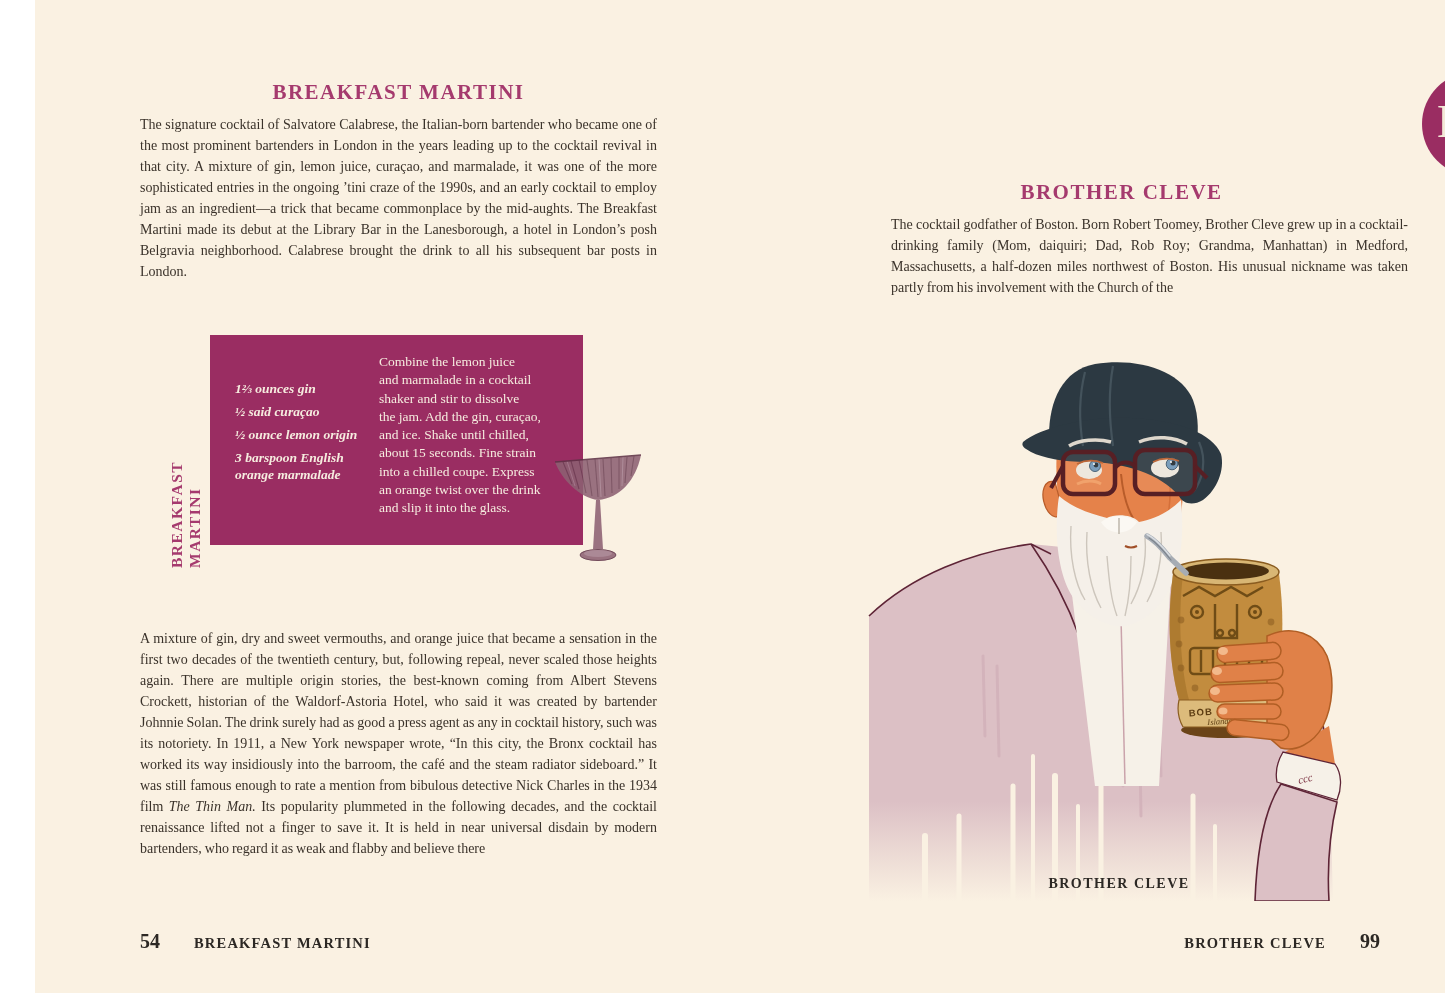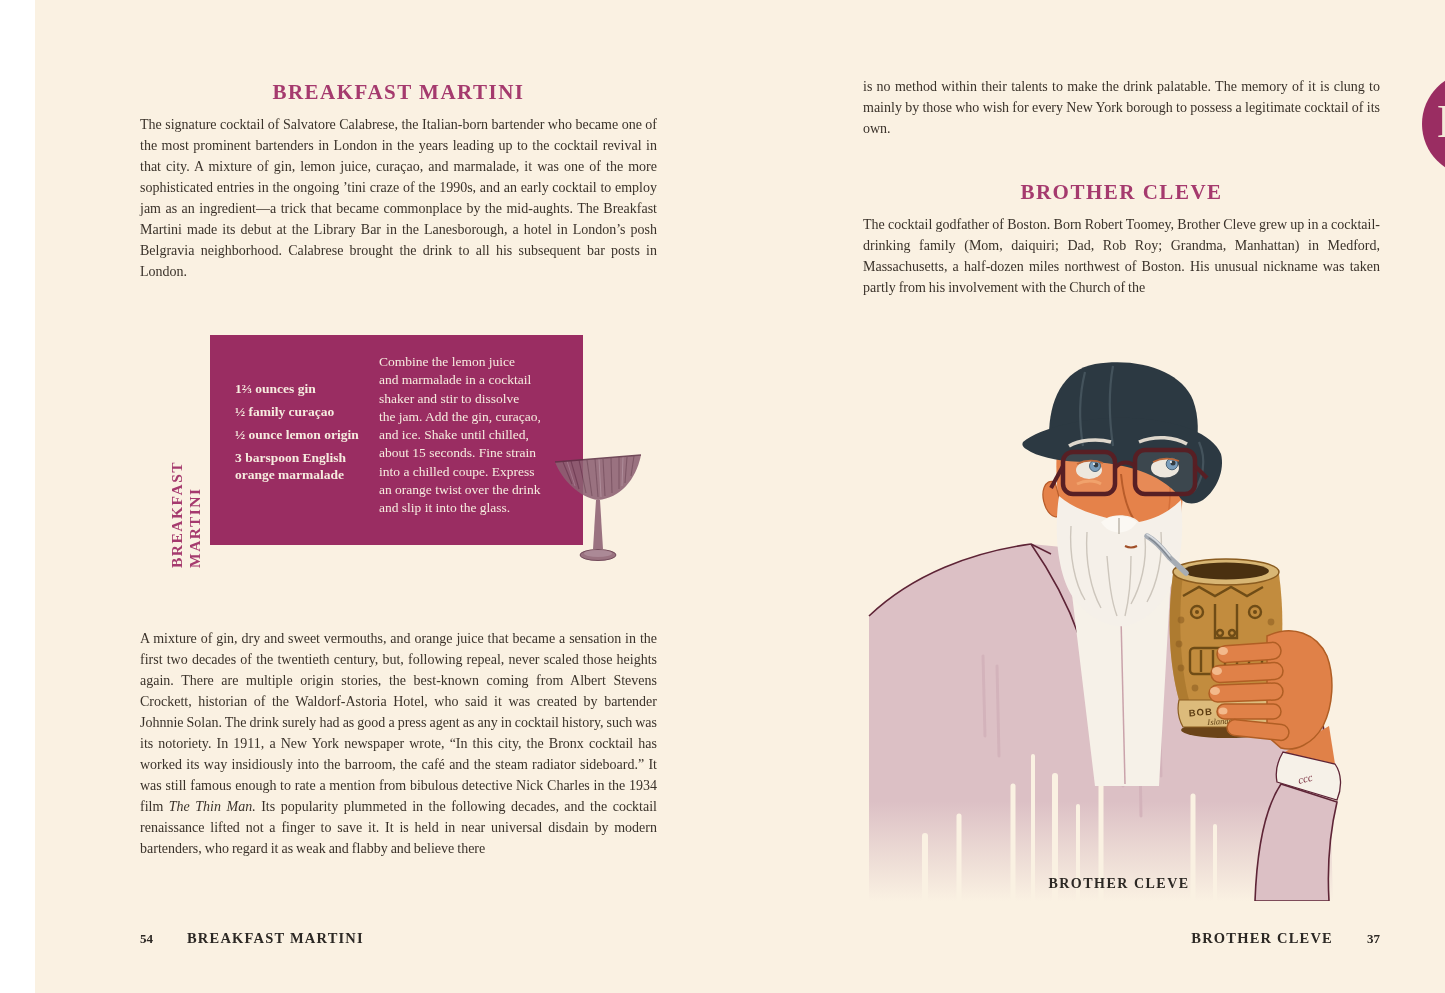"is no method within their" div.body-text { html: <div>is no method within their talents to make the drink palatable. The memory of it is clung to mainly by those who wish for every New York borough to possess a legitimate cocktail of its own.</div> -> none }
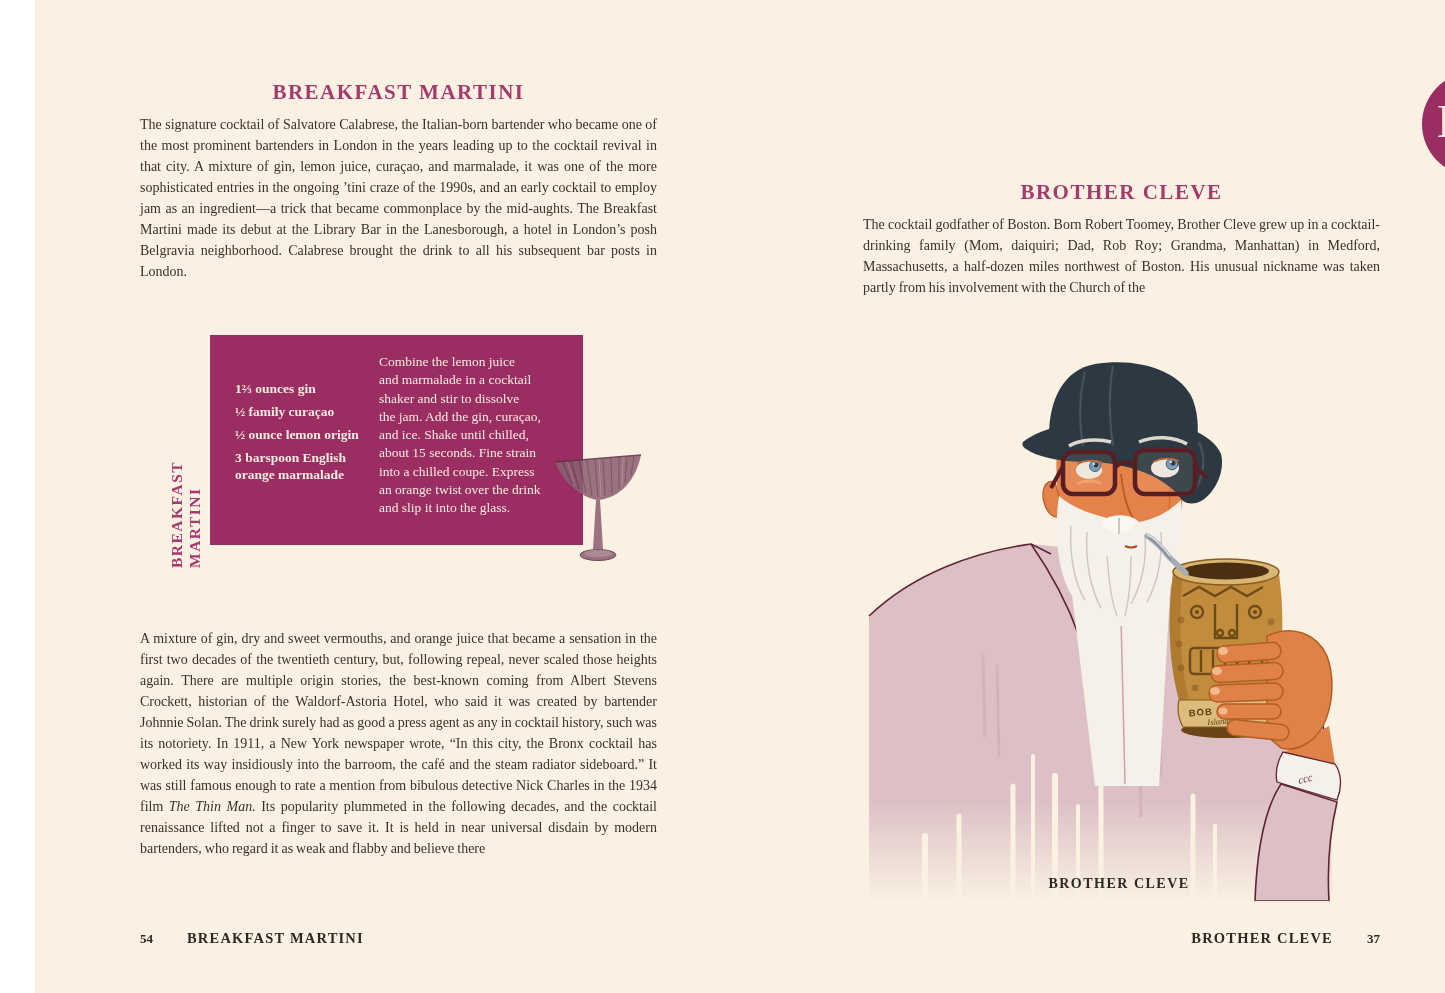"The cocktail godfather of Boston." div.body-text { left: 828px -> 856px }
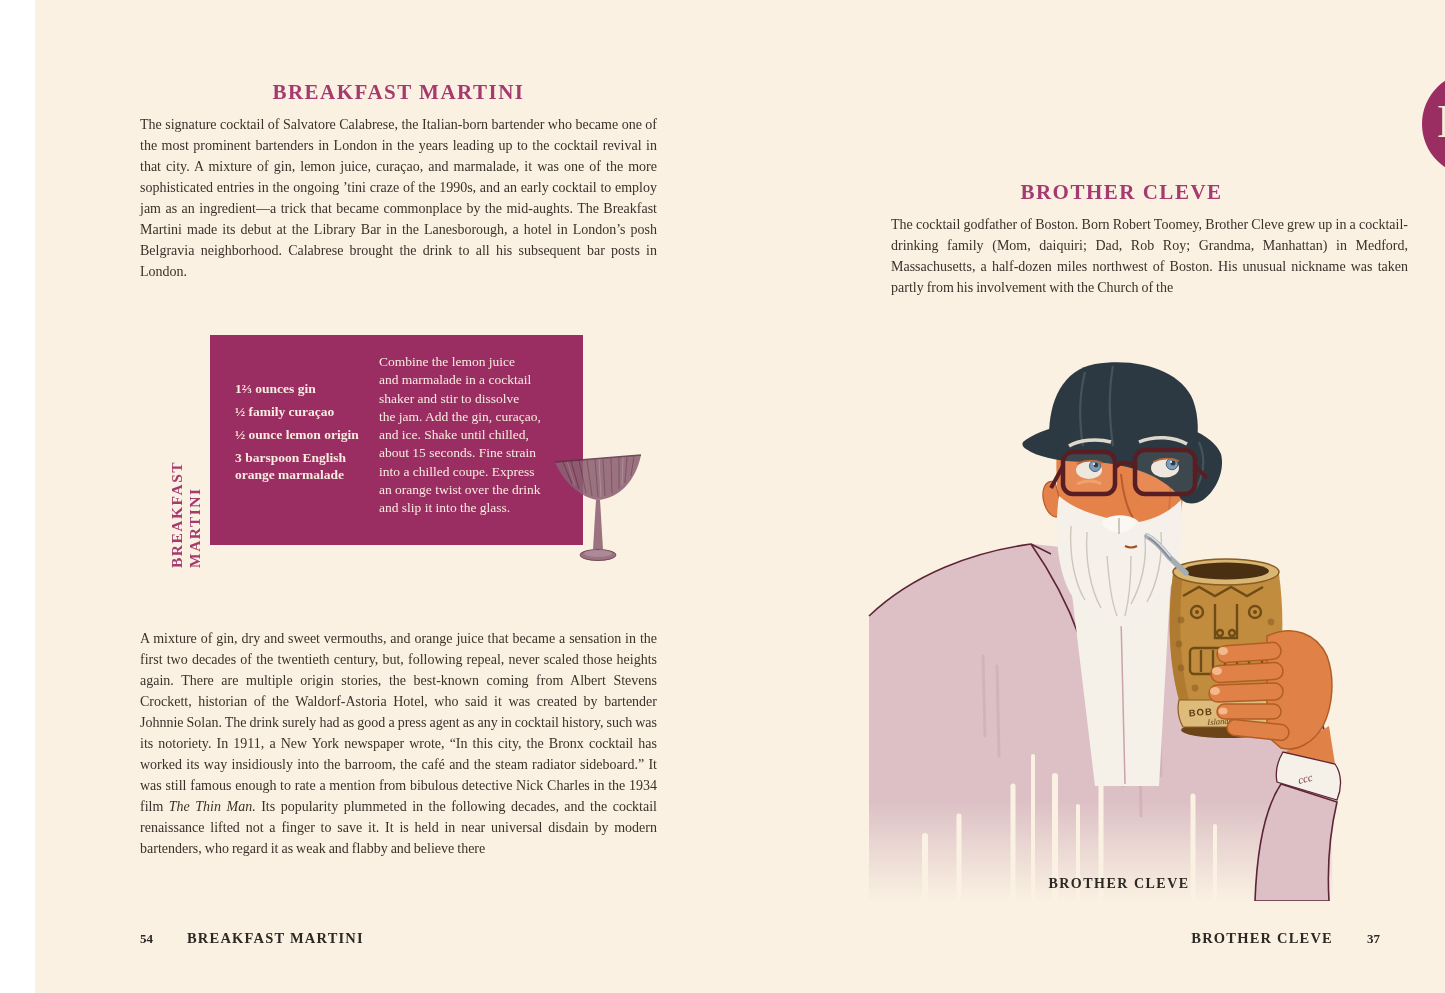"1⅔ ounces gin" .ingredients { font-style: none -> italic }
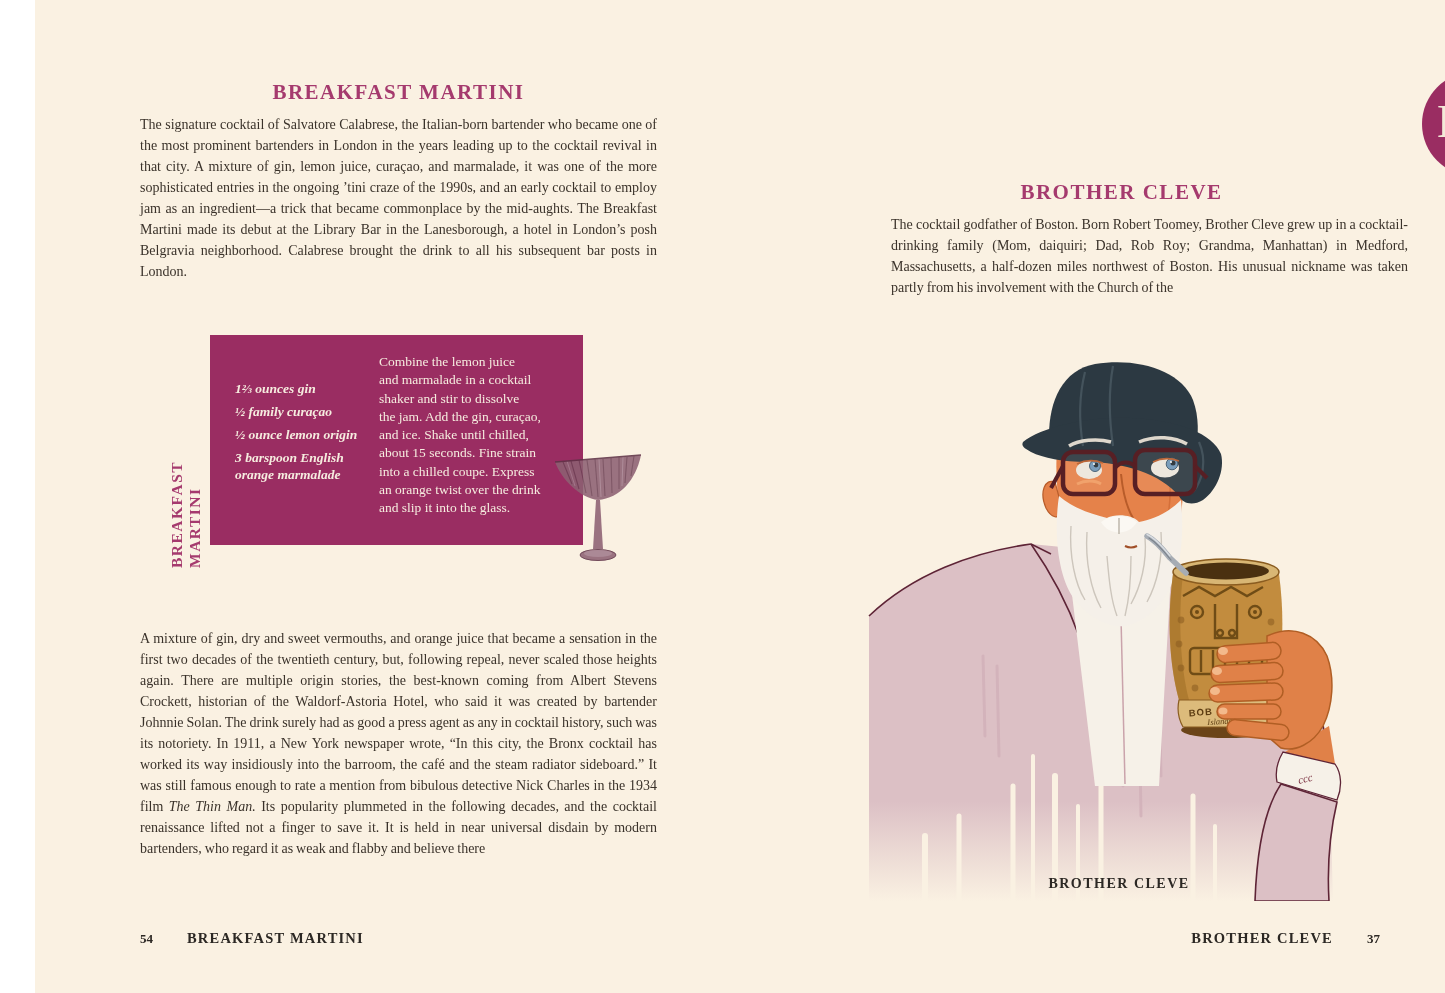"½ family curaçao" div.ing { text: family -> said }
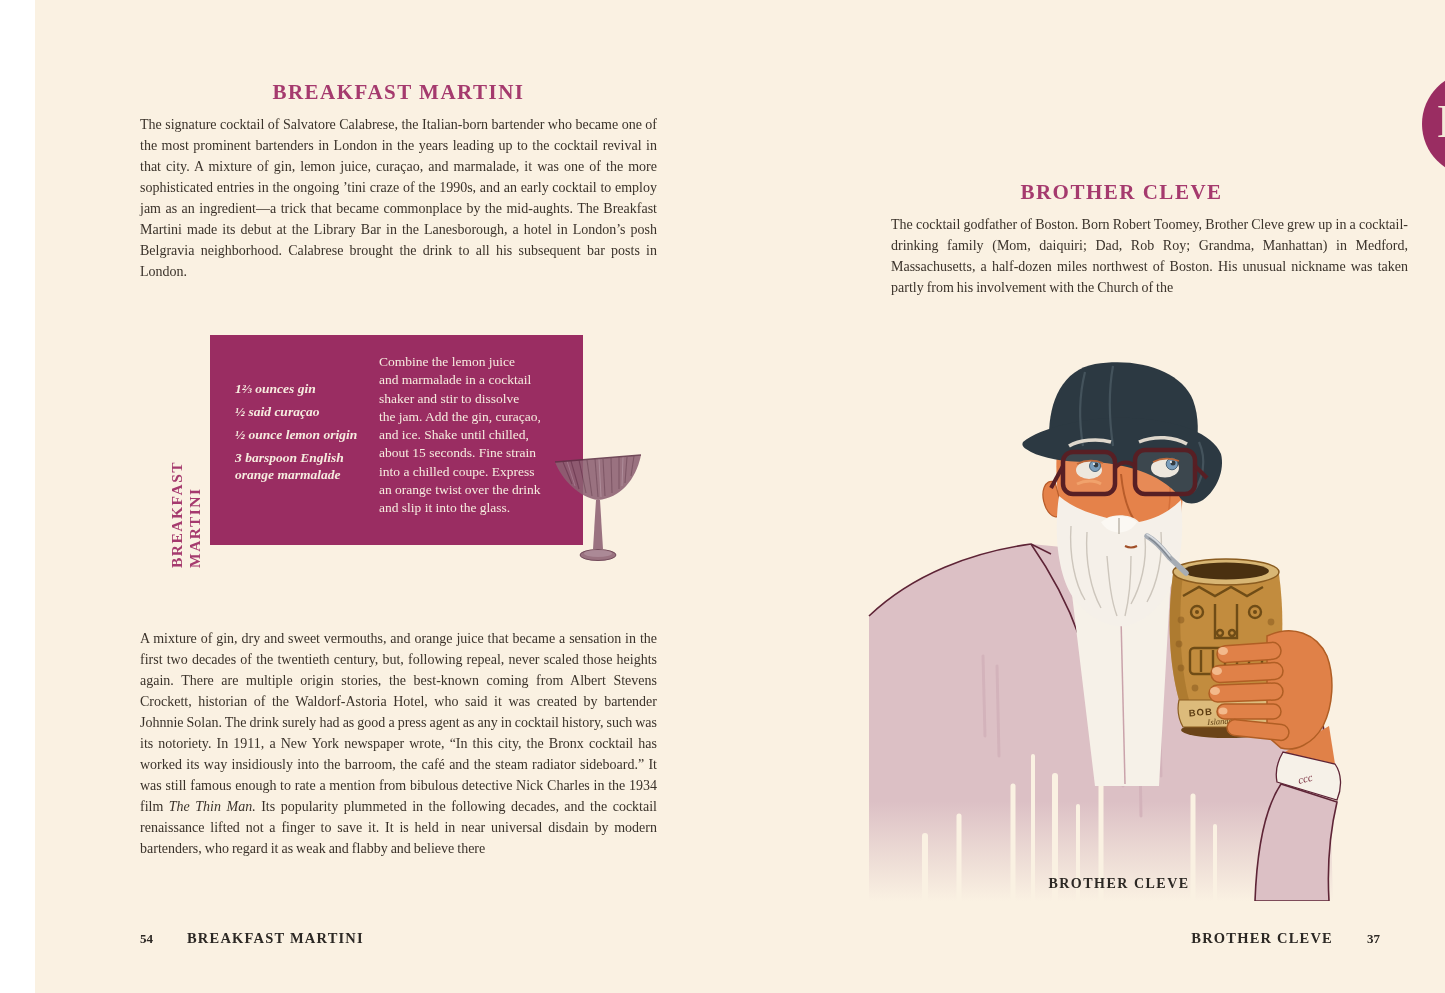"54" .footer .pagenum { font-size: 13px -> 20px }
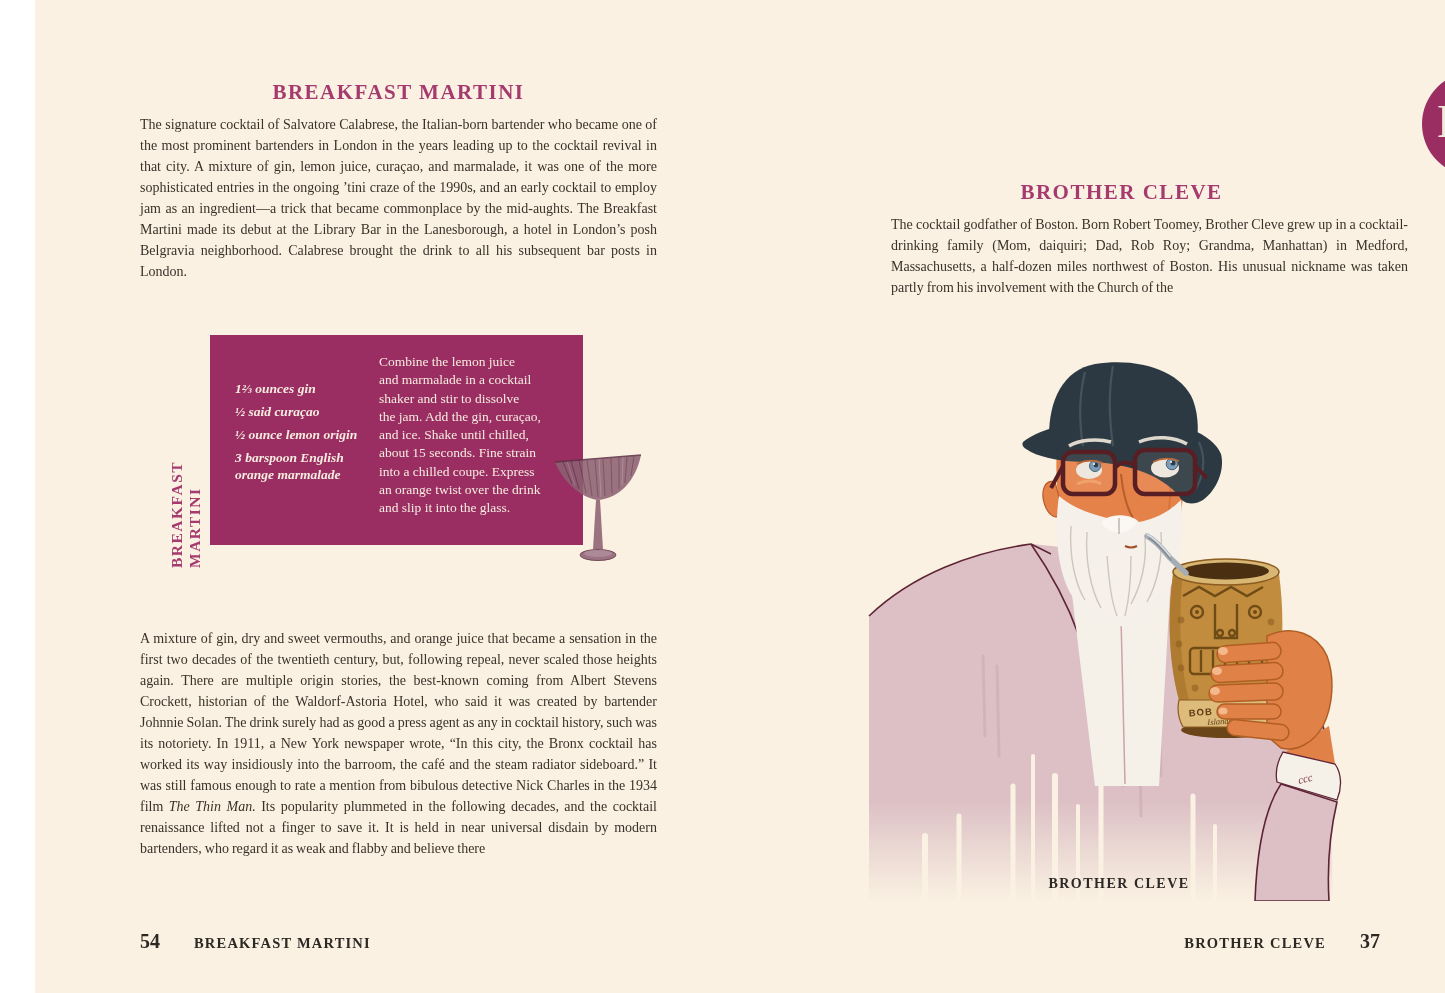"37" span.pagenum { text: 37 -> 99 }
